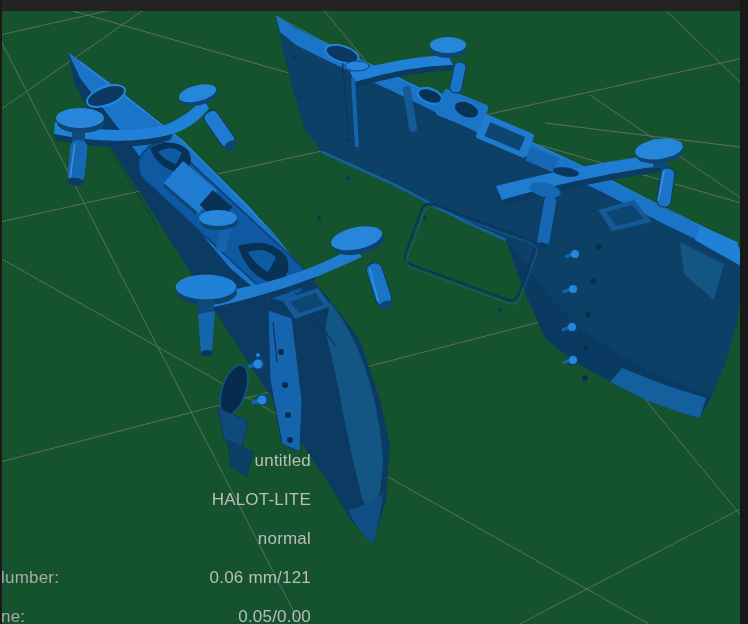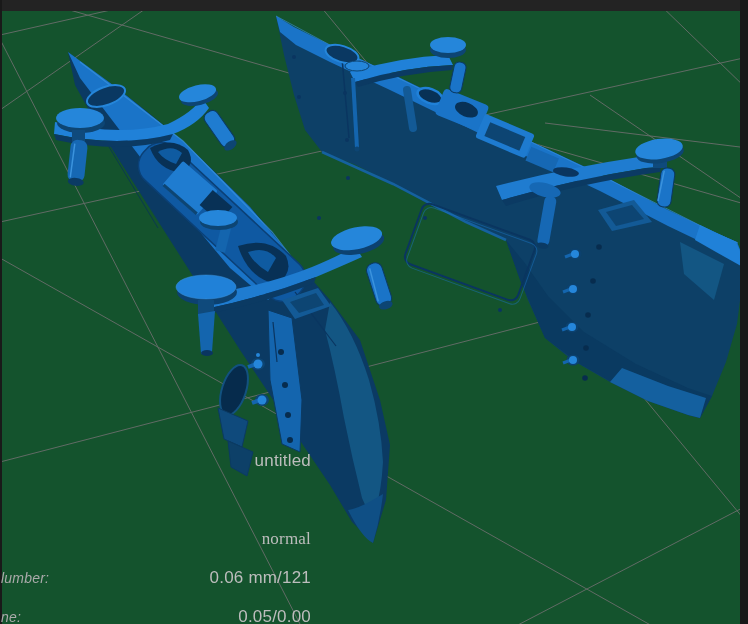"HALOT-LITE" div.info-row { html: none -> <div> <span></span> <span>HALOT-LITE</span> </div> }
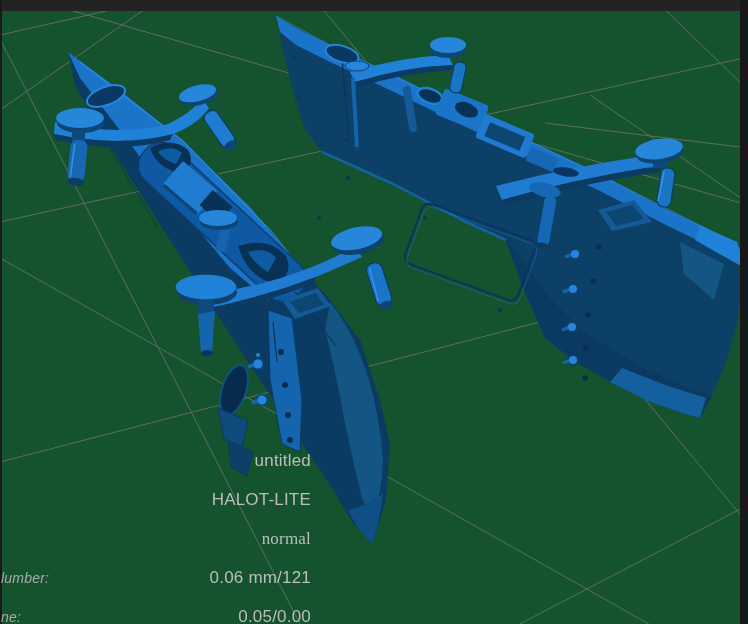"normal" .r2 { font-family: Liberation Serif, serif -> none }
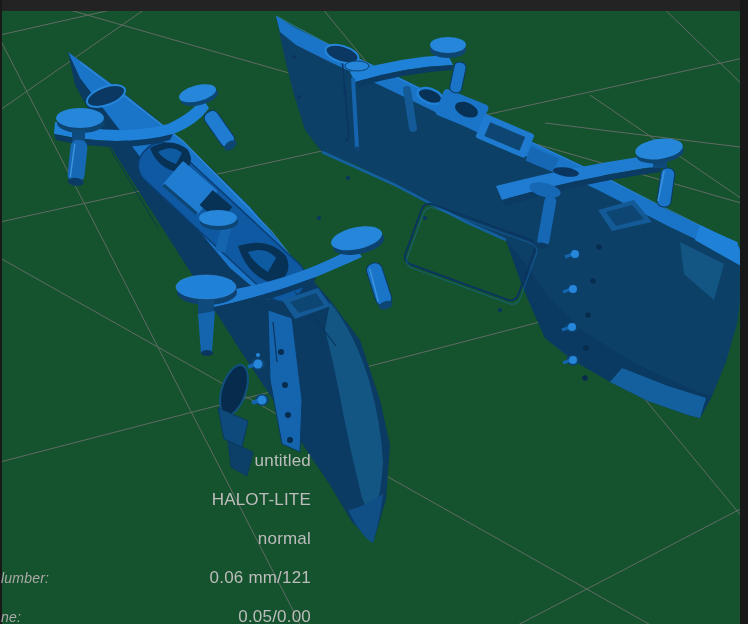"lumber:" .info-row .lab { font-size: 14px -> 17px; font-style: italic -> none }
